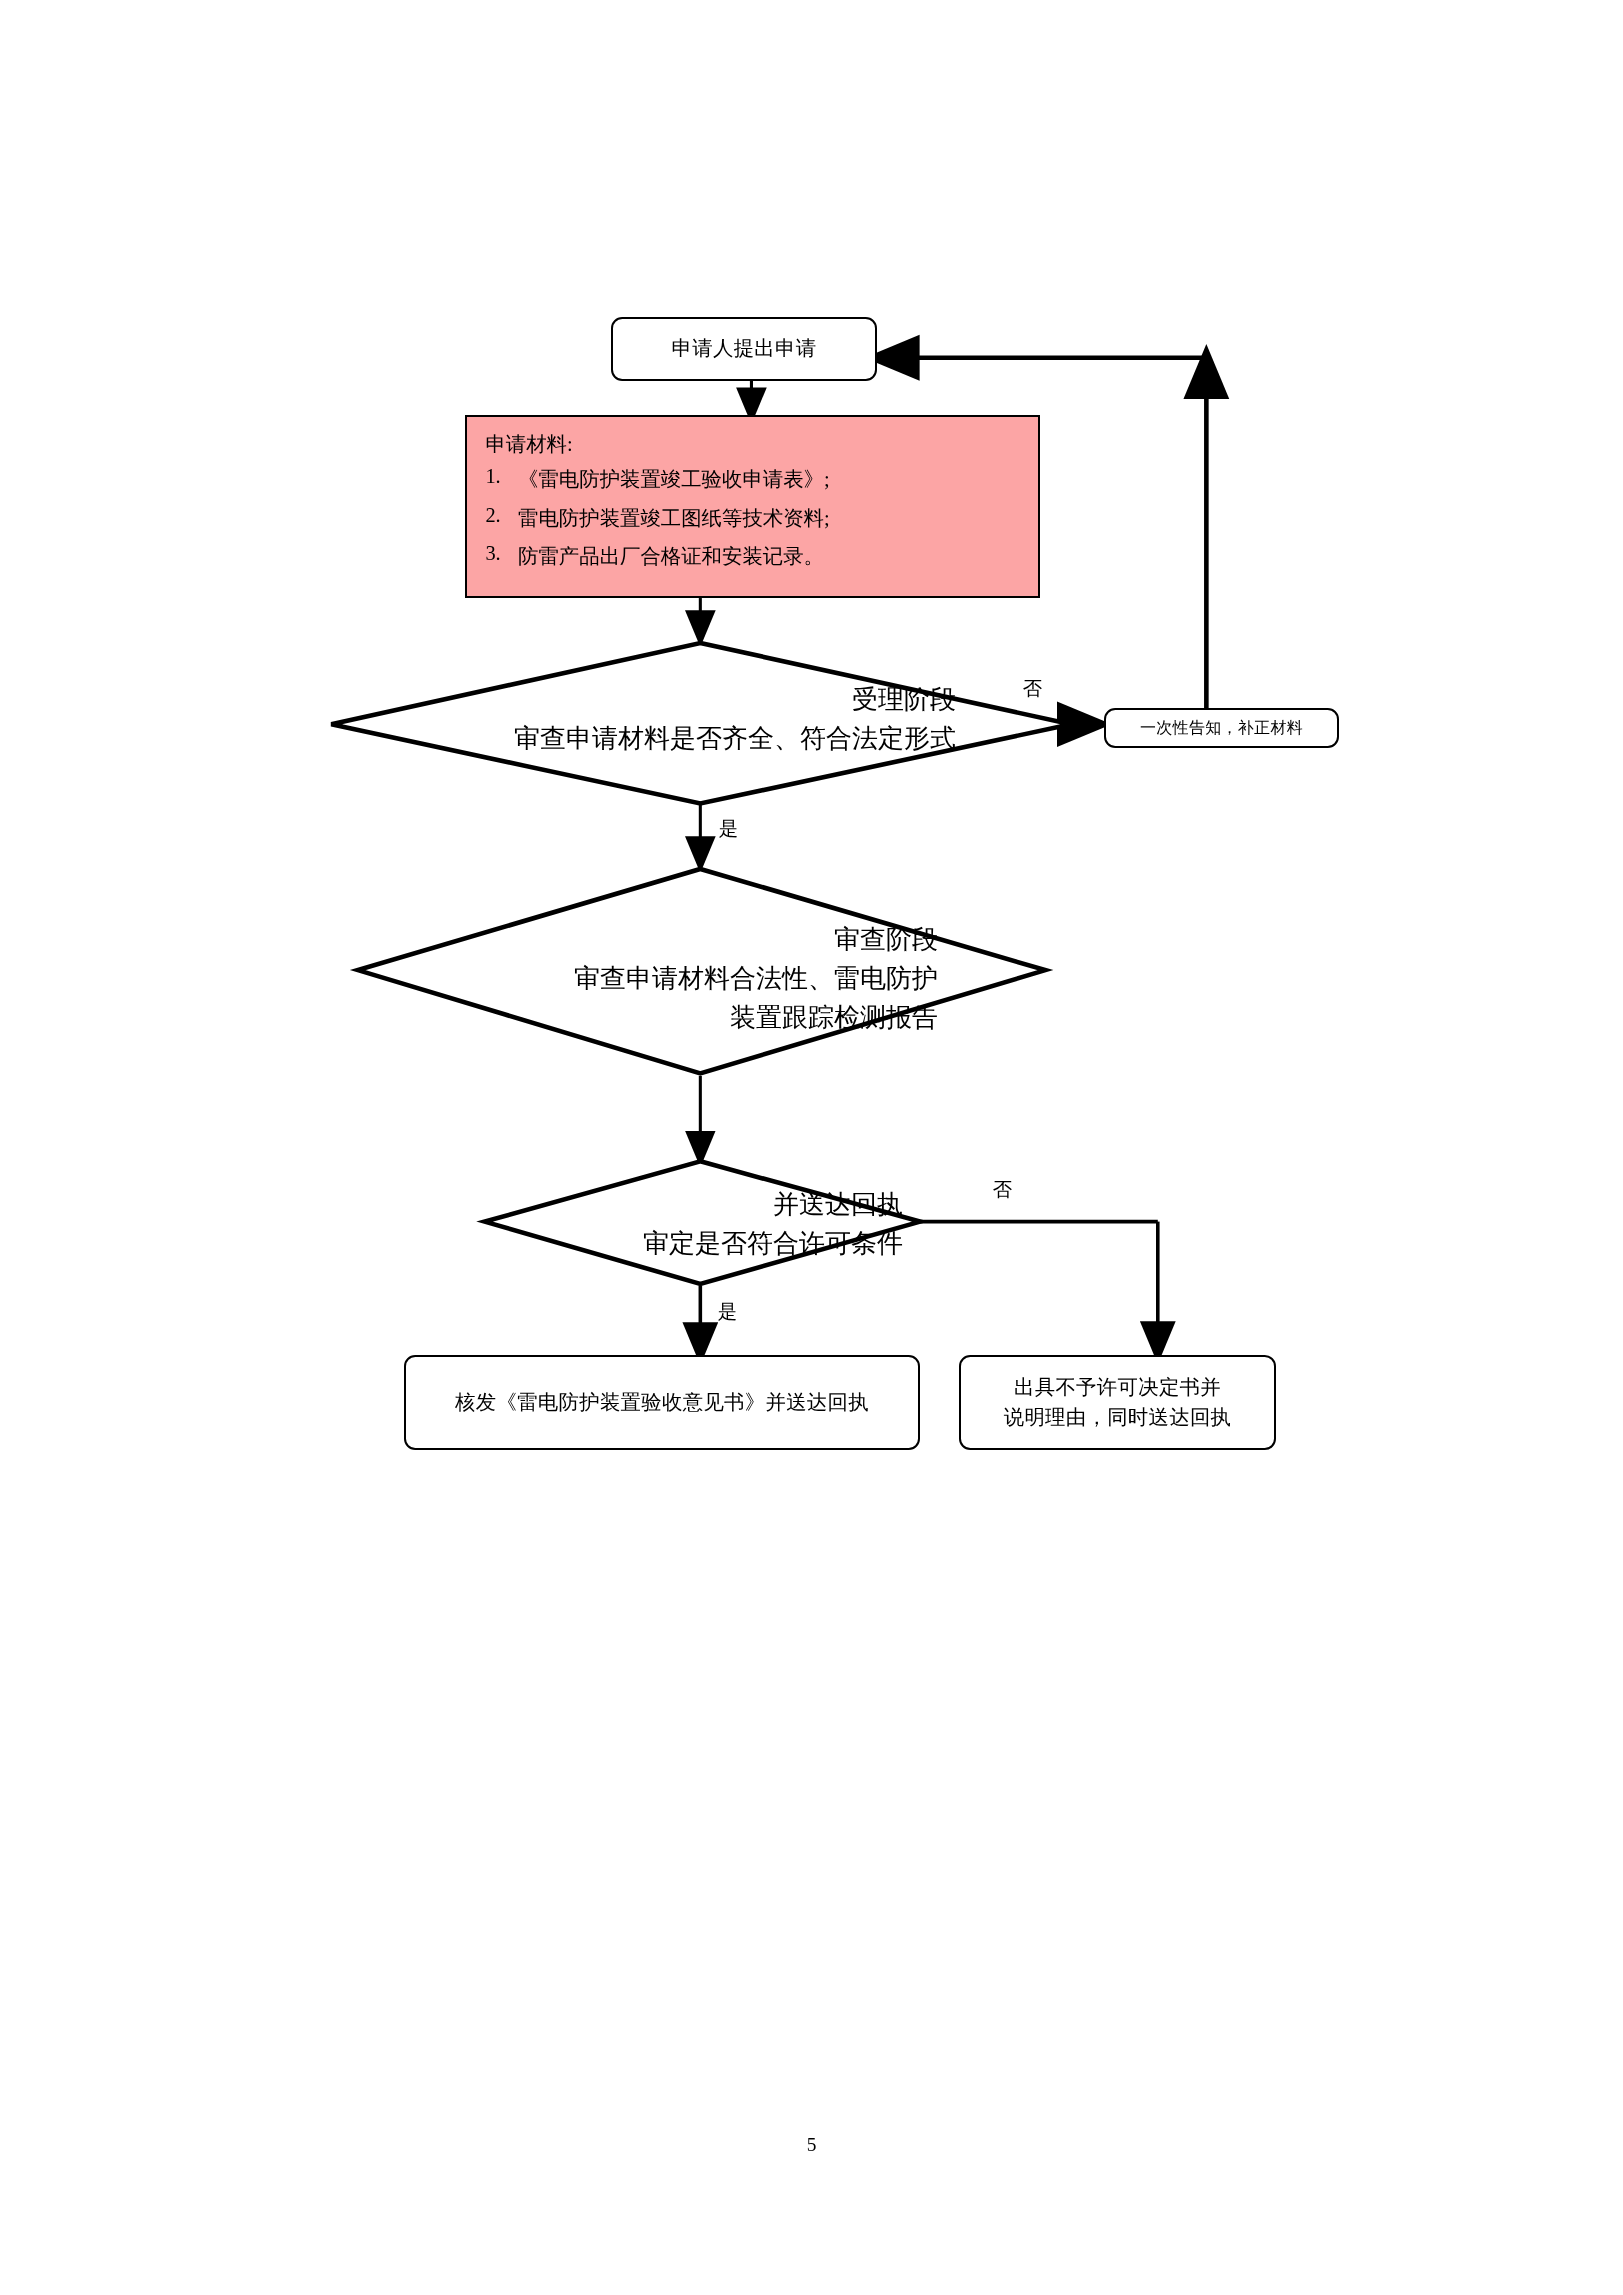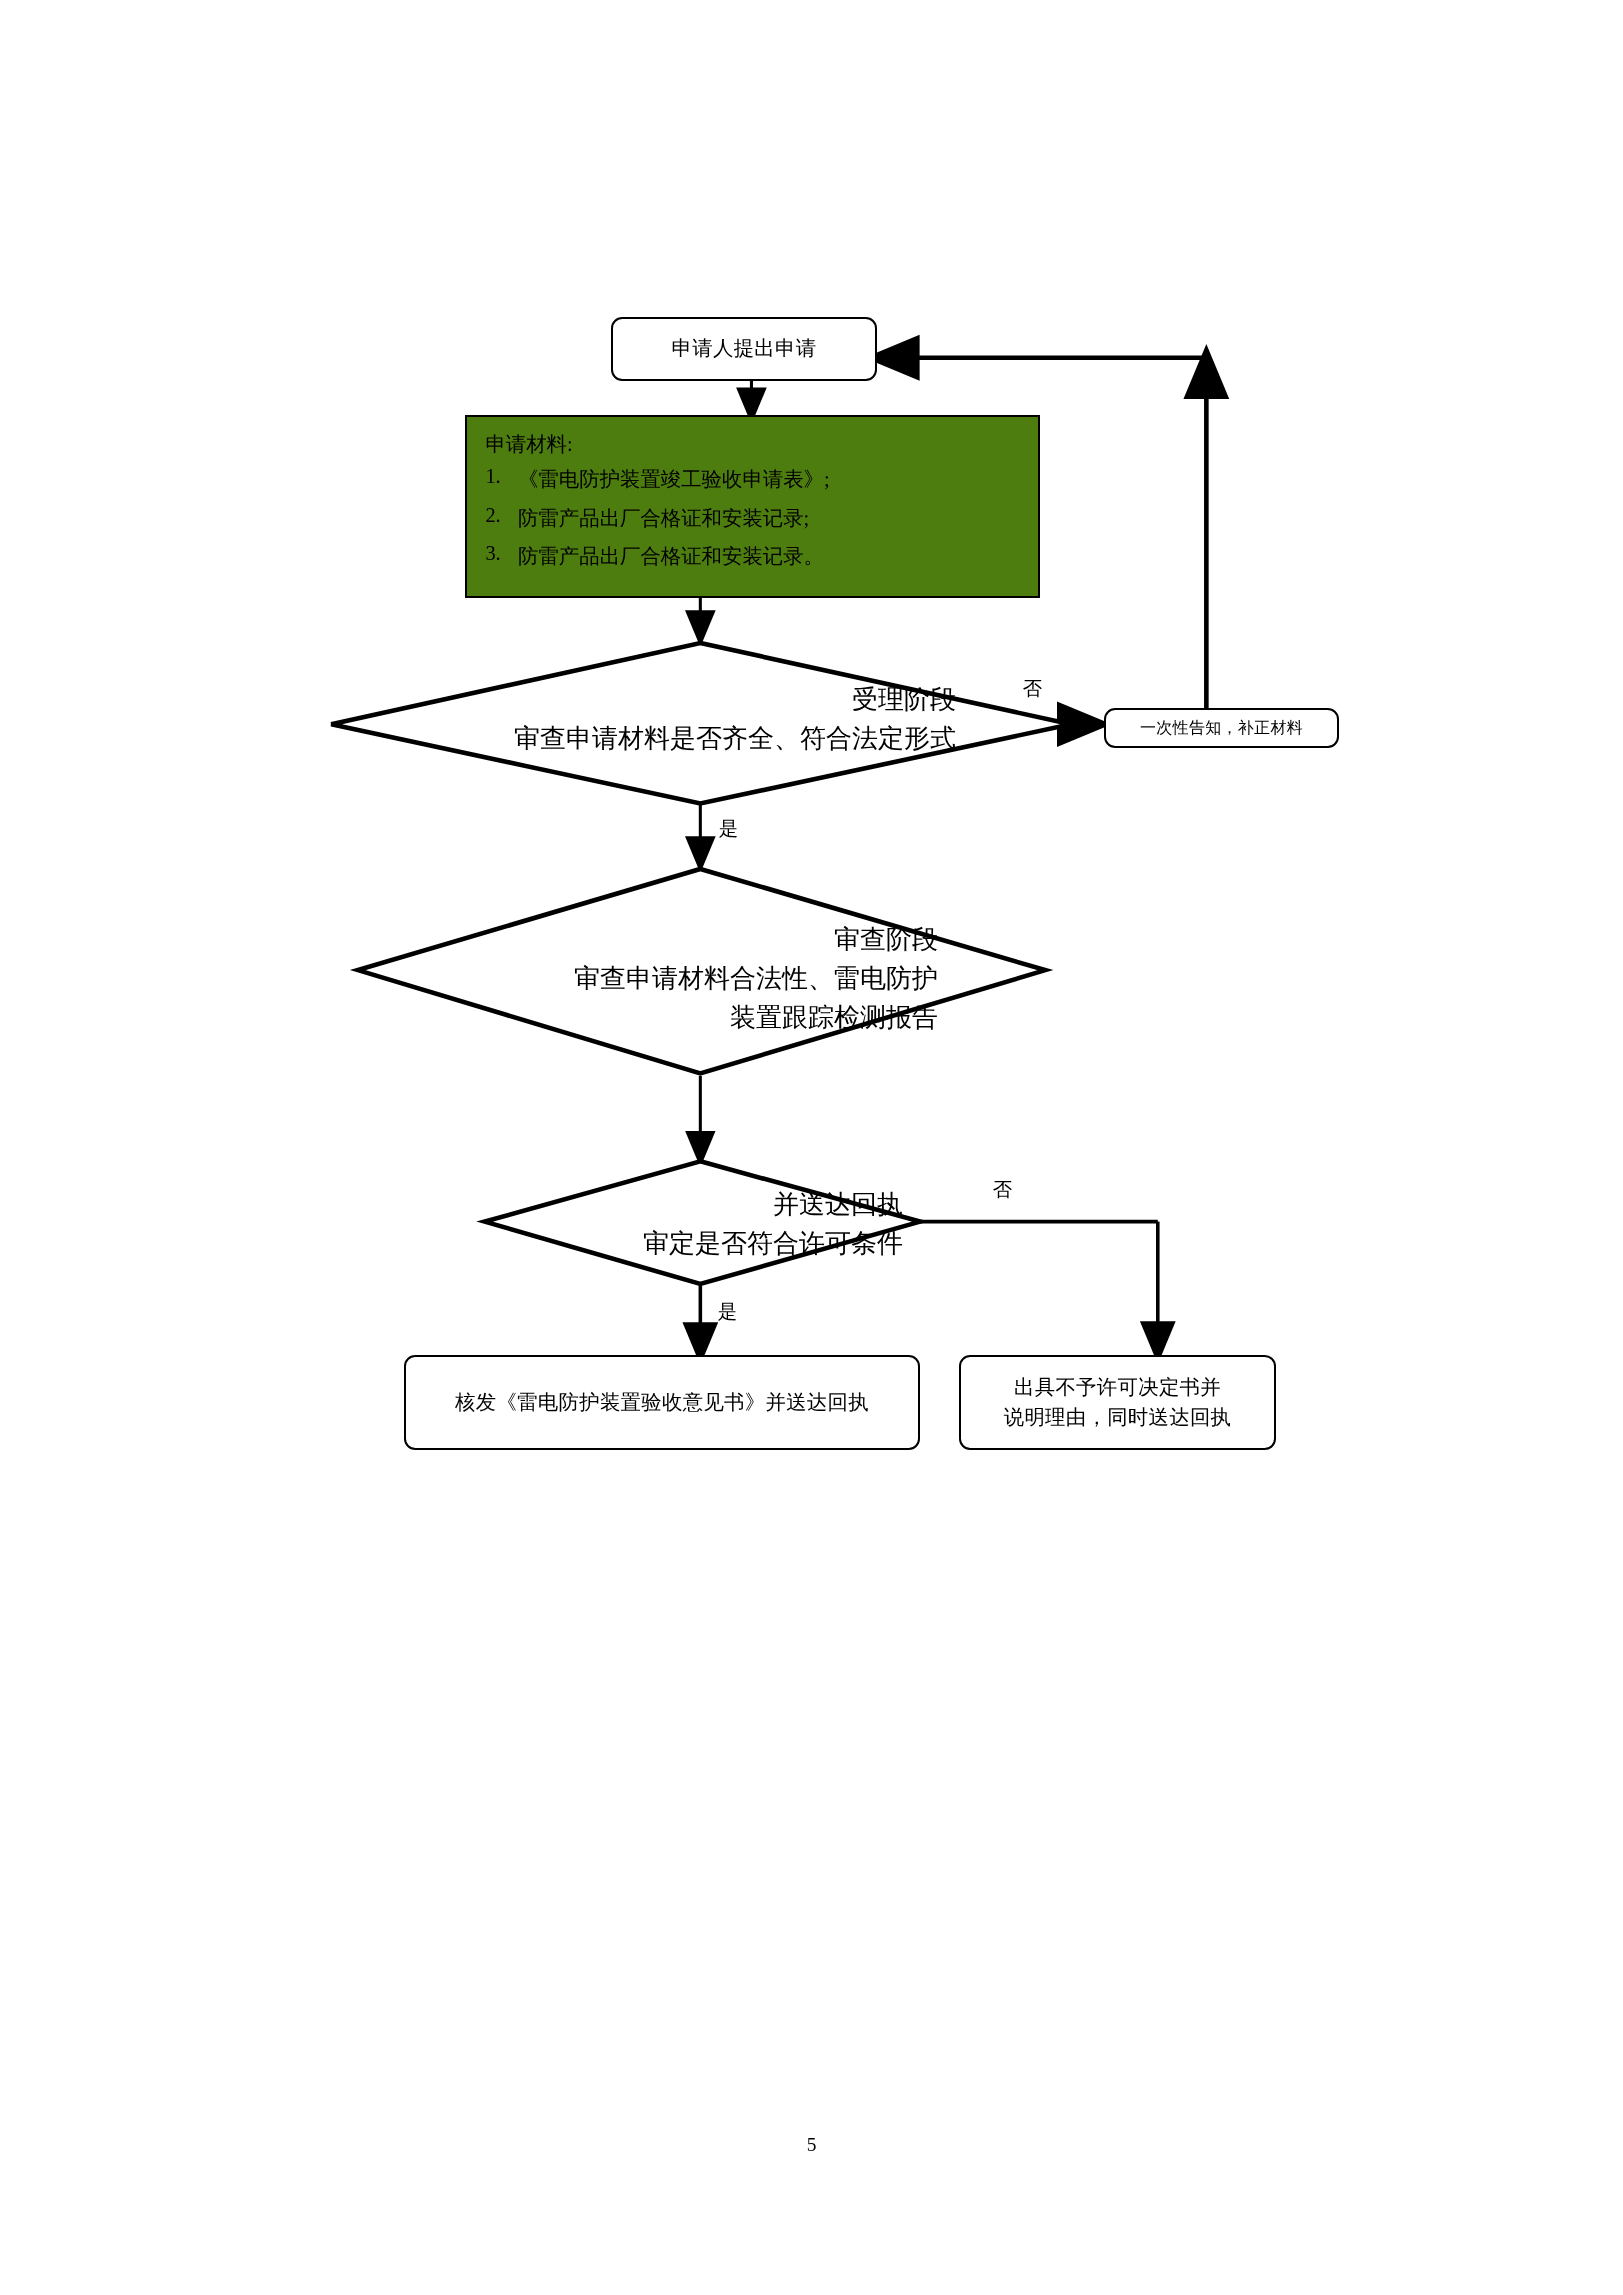"申请材料:" .box-rect { background: #4d7c0f -> #fca5a5 }
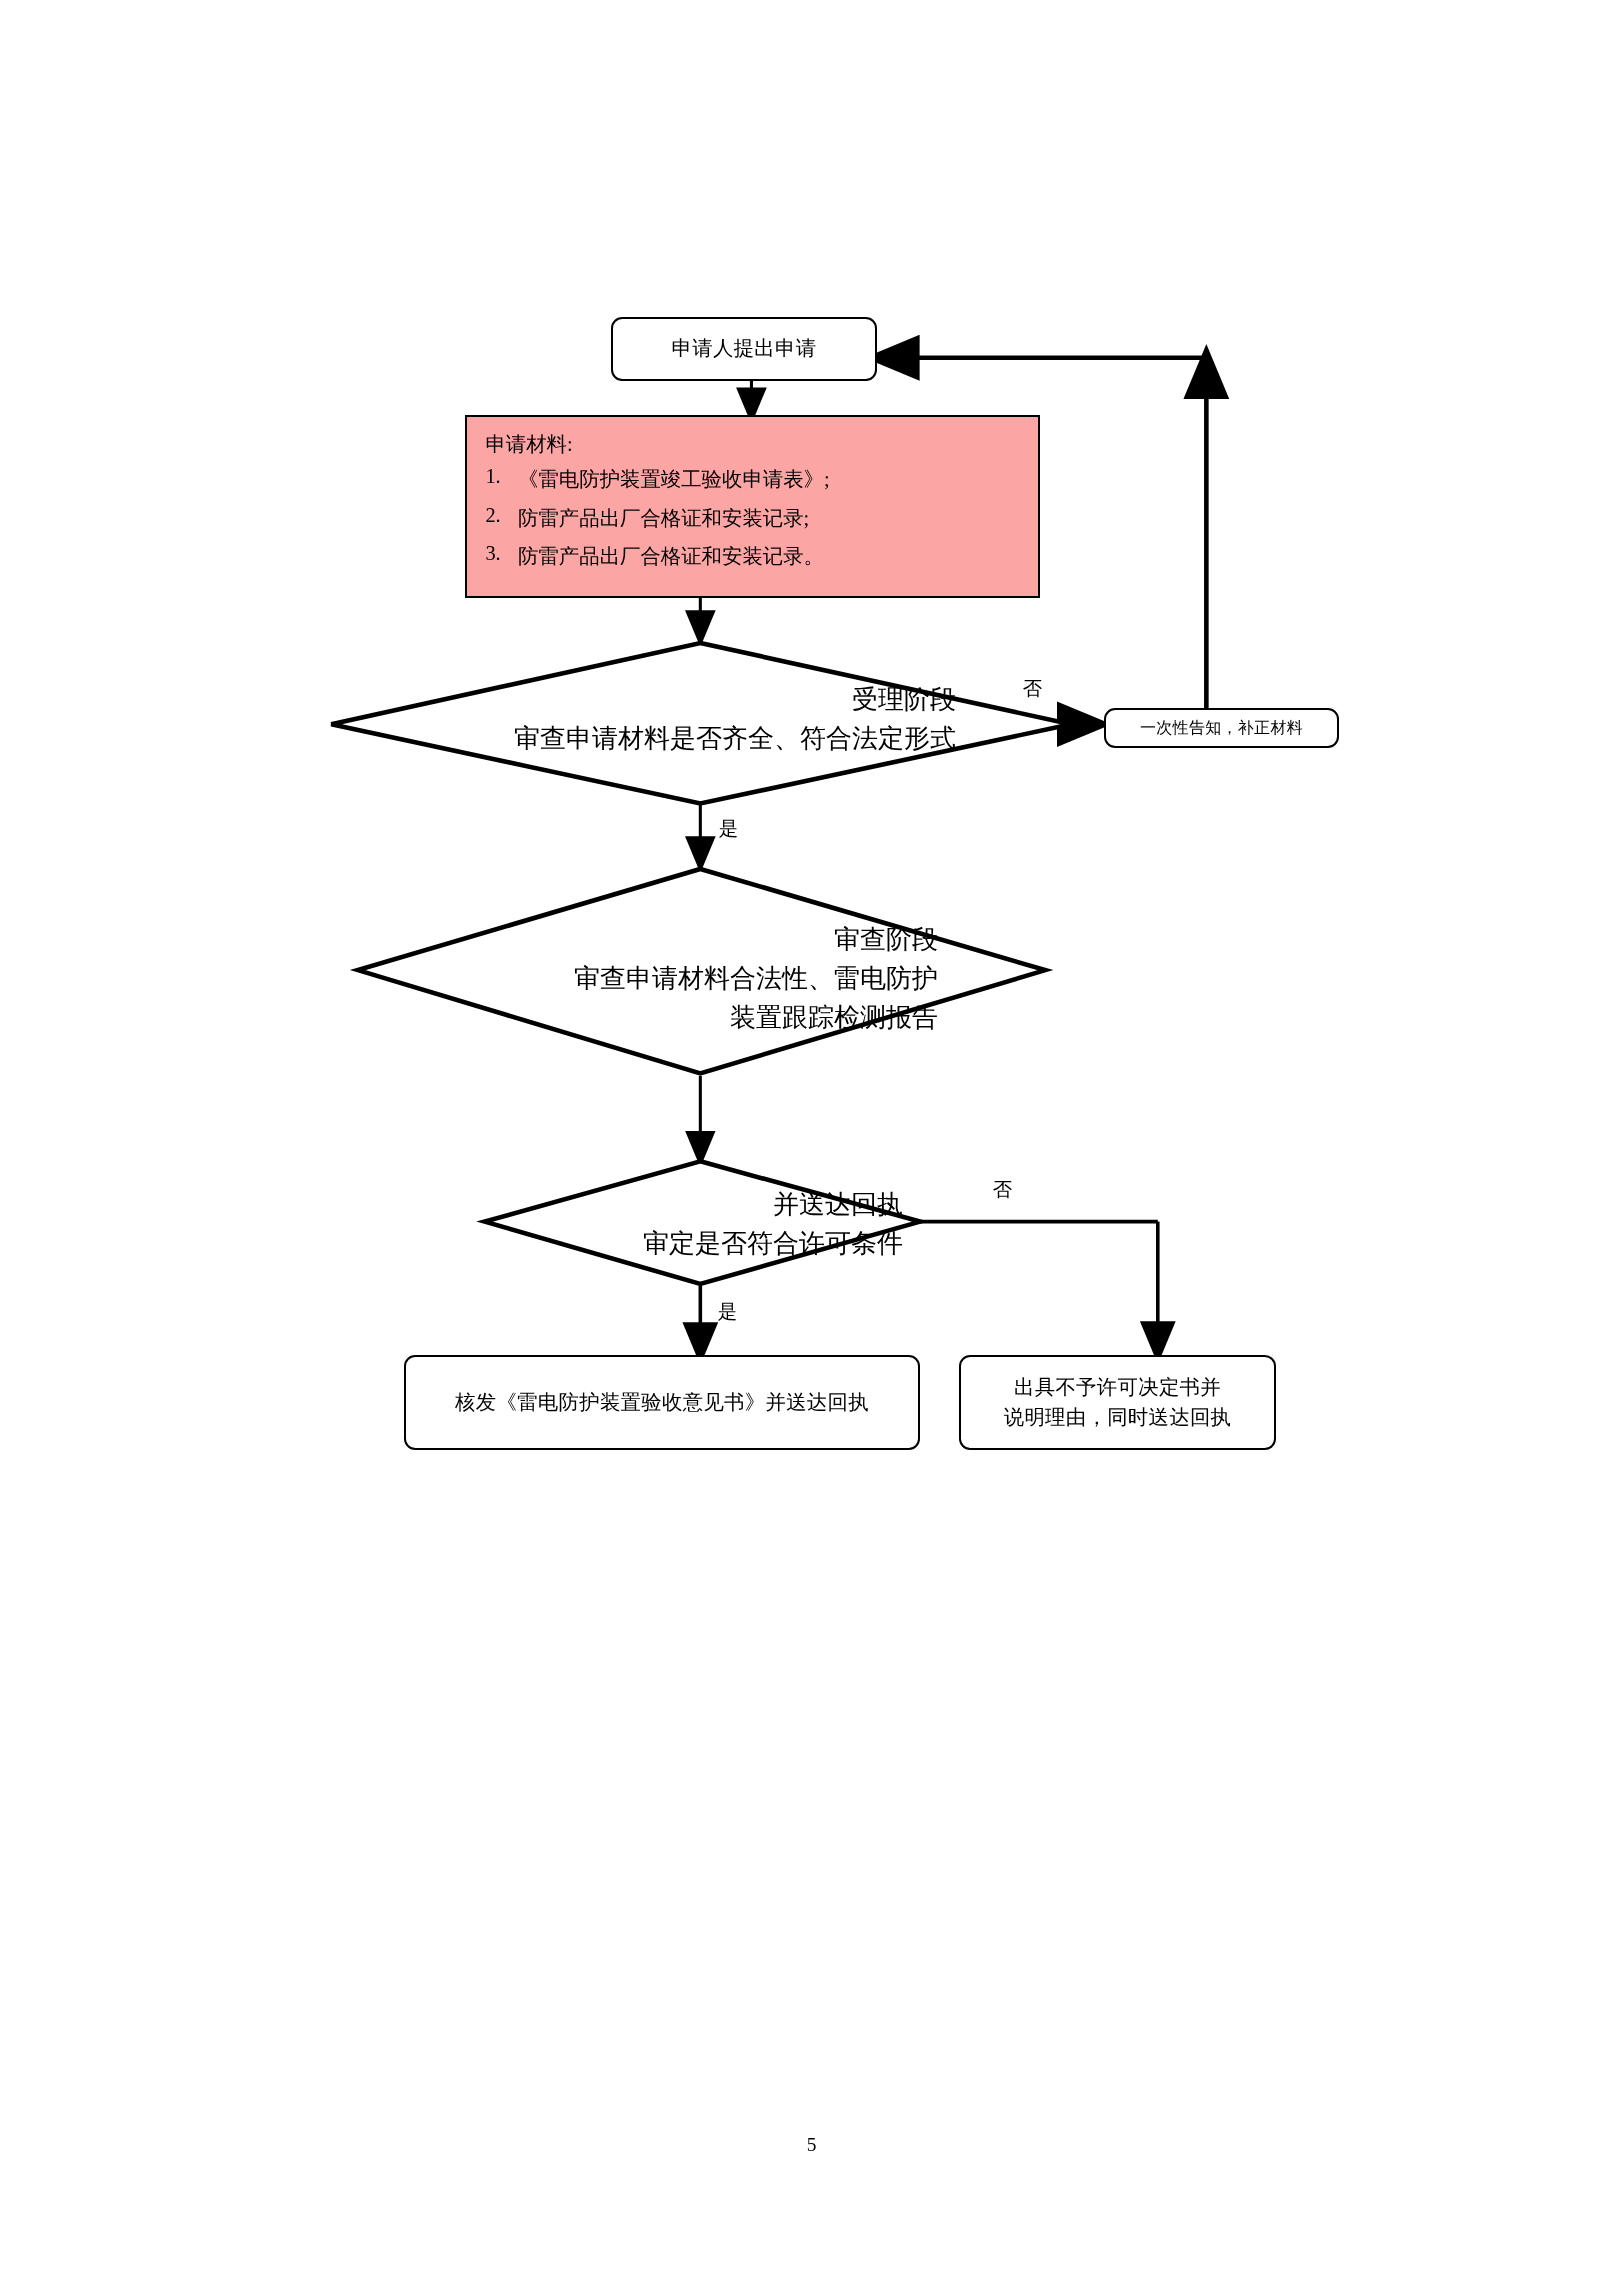"防雷产品出厂合格证和安装记录;" span { text: 防雷产品出厂合格证和安装记录 -> 雷电防护装置竣工图纸等技术资料 }
